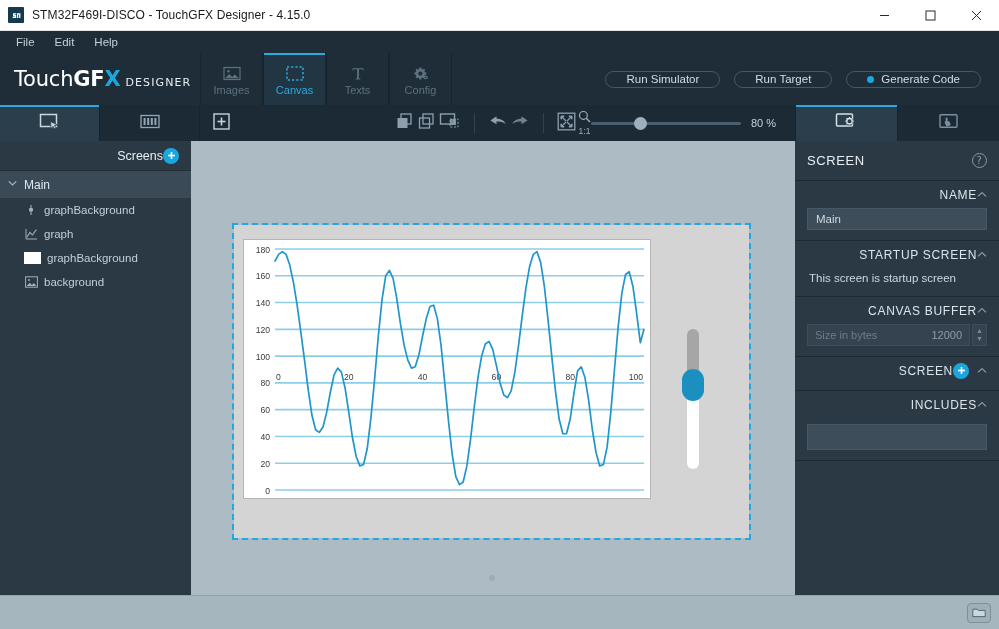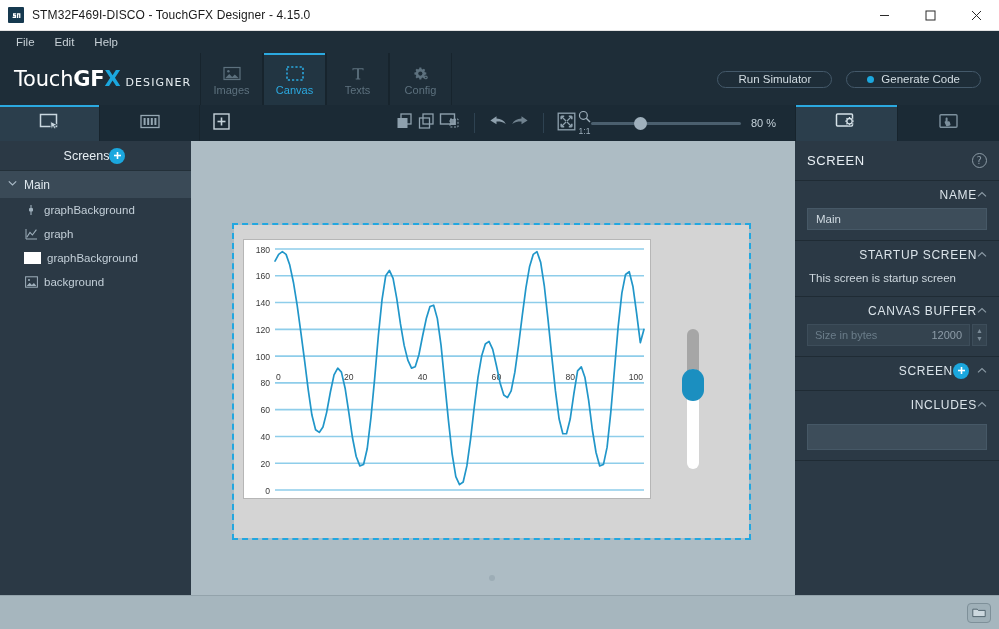"Run Target" div.pill { html: none -> <div> <span>Run Target</span> </div> }
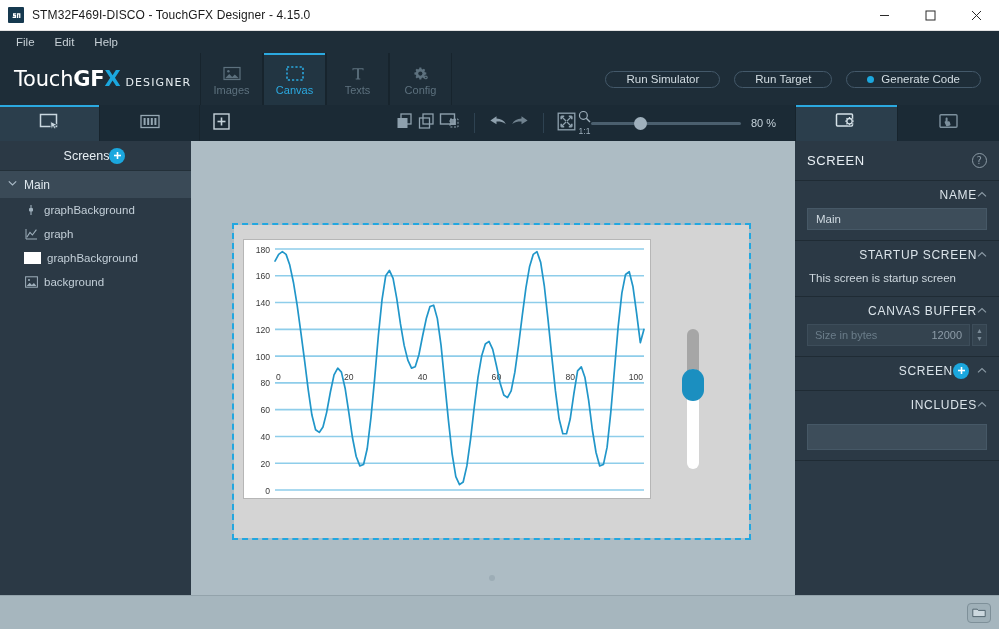"Screens" .sb-header { justify-content: center -> flex-end }
